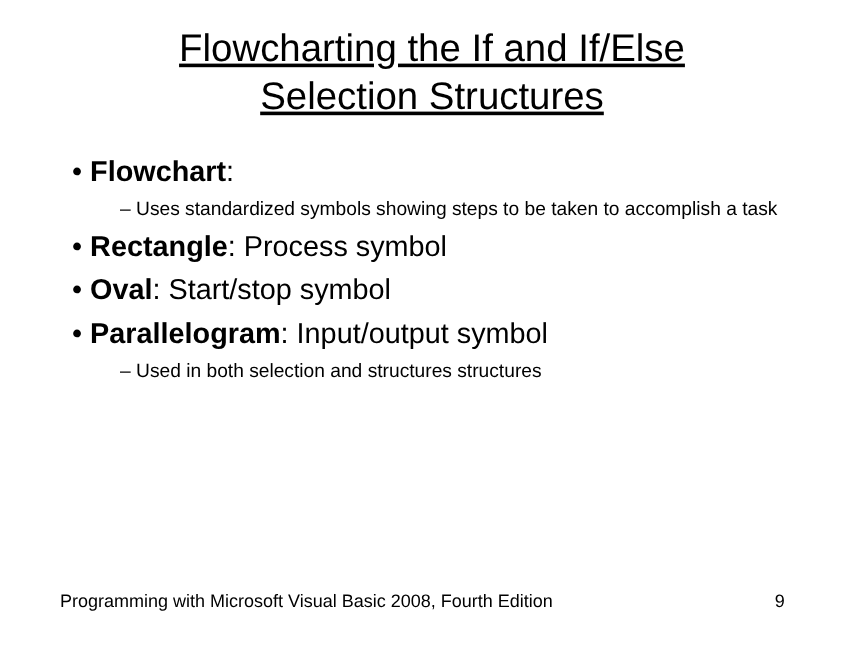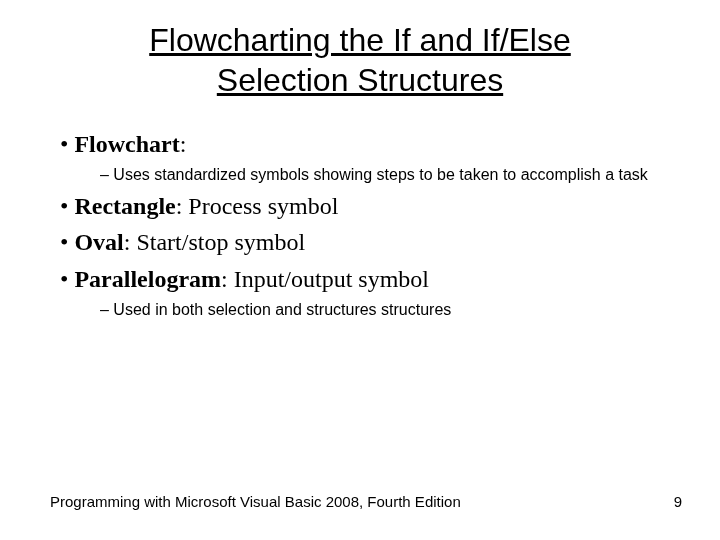"Flowchart:" .b1 { font-family: Liberation Serif, serif -> none }
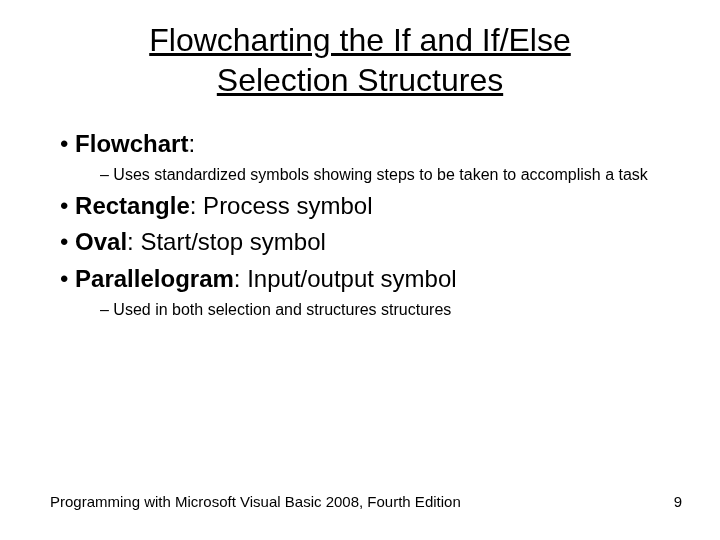"Programming with Microsoft Visual Basic" .footer { right: 38px -> 66px }
